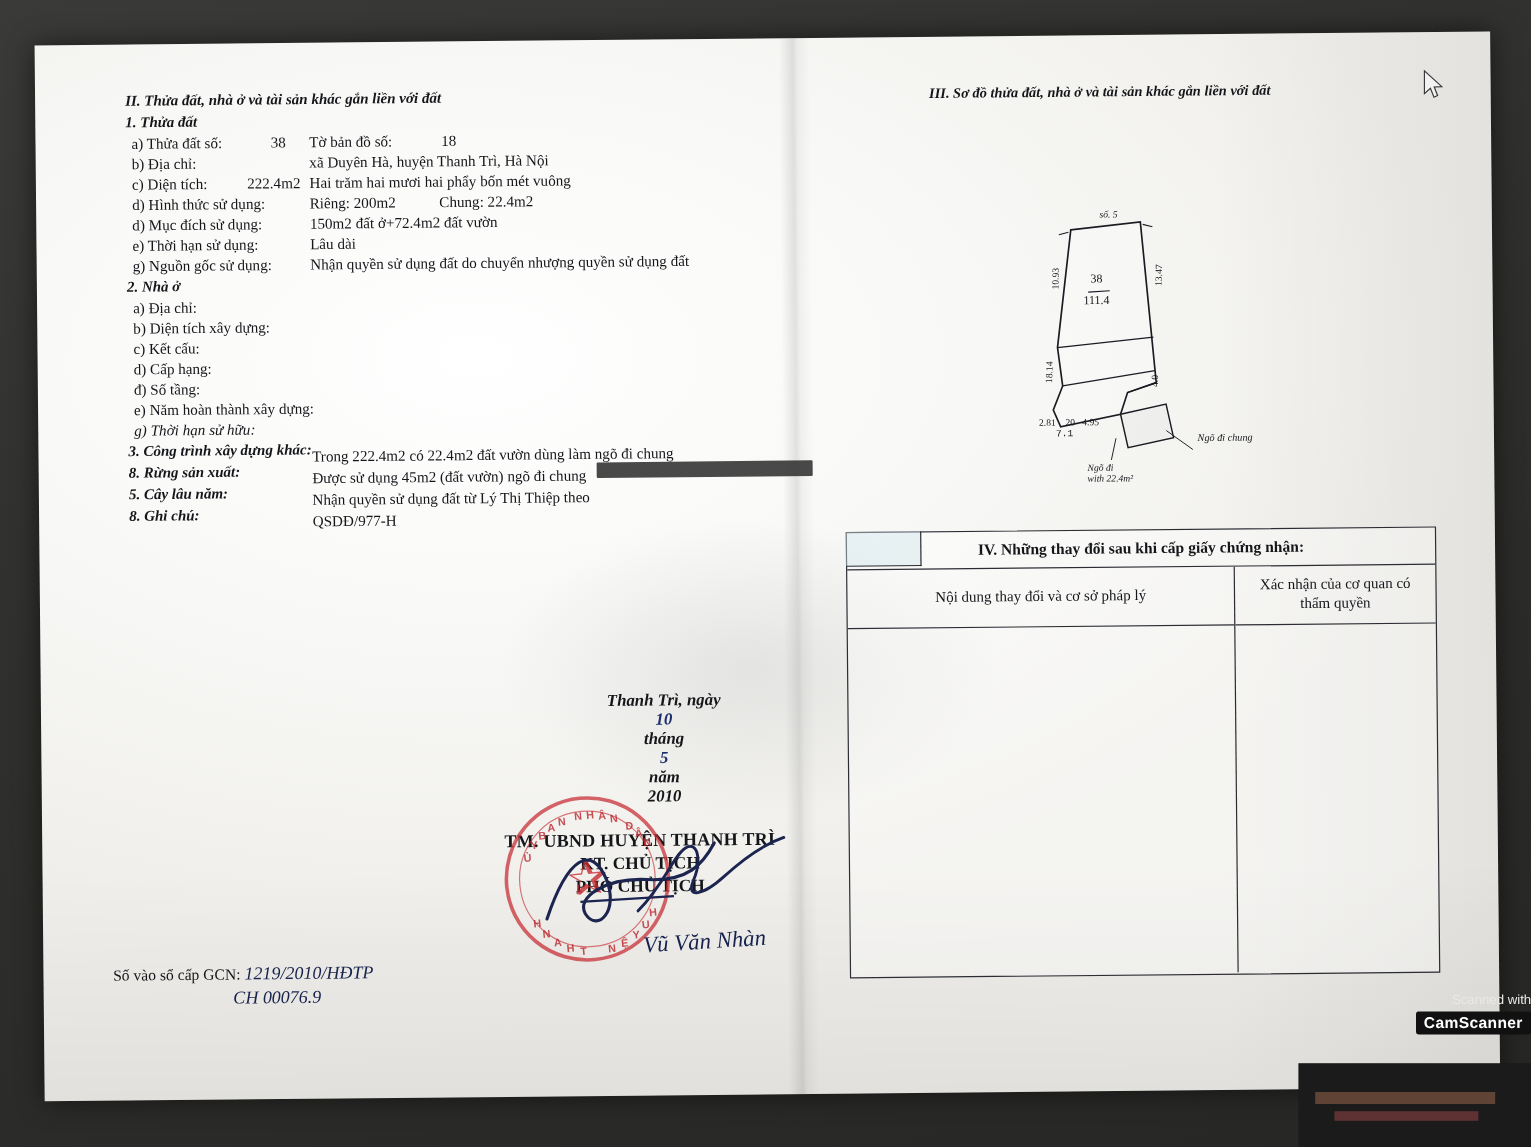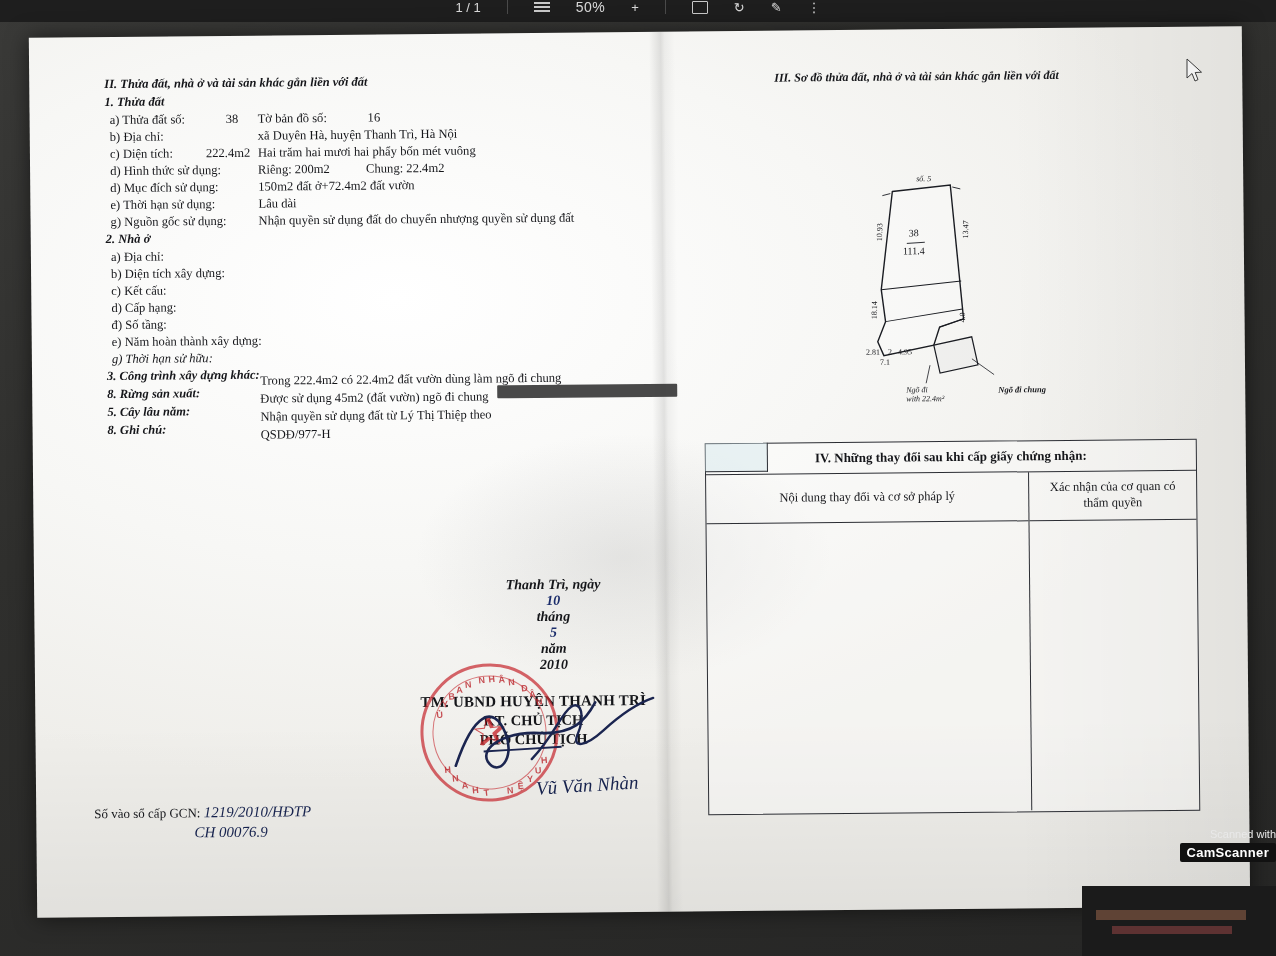"1 / 1" div { html: <div> <span>1 / 1</span> <span></span> <span> <span> <i></i> <i></i> <i></i> </span> </span> <span>50%</span> <span>+</span> <span></span> <span> <span></span> </span> <span>↻</span> <span>✎</span> <span>⋮</span> </div> -> none }
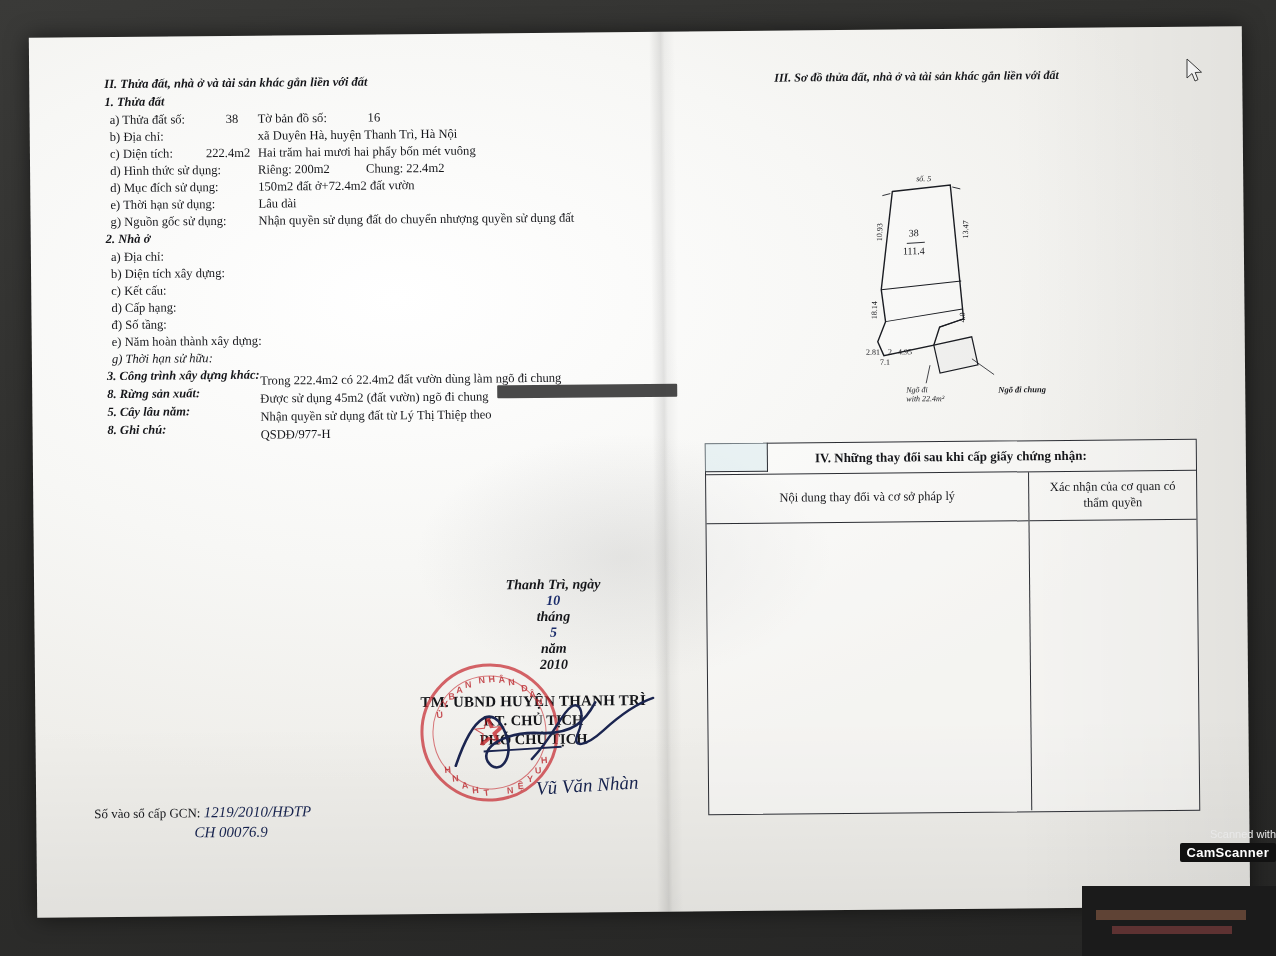"16" div.t { text: 16 -> 18 }
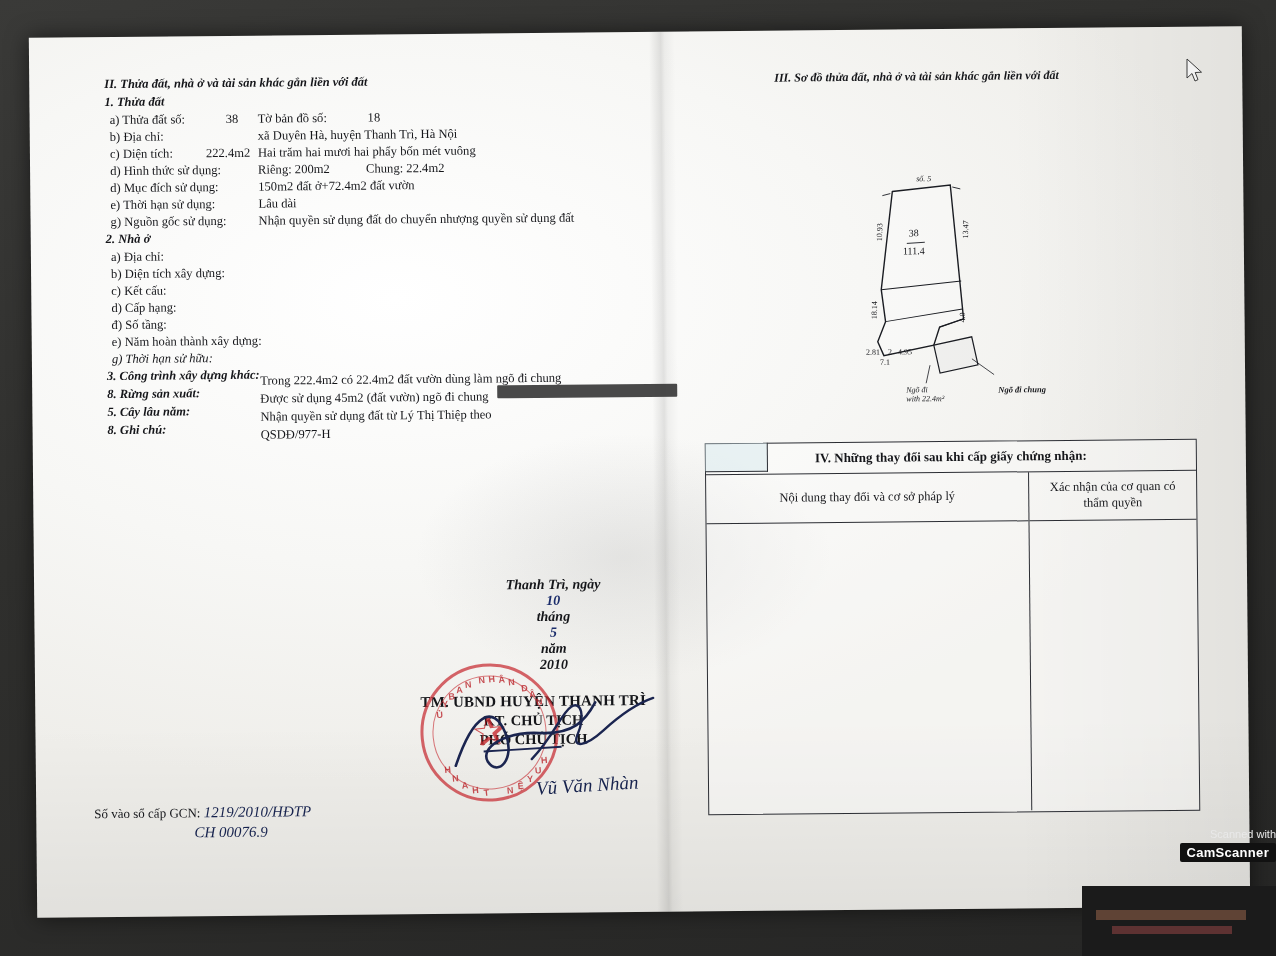"2 4.95" div.t { text: 2 -> 20 }
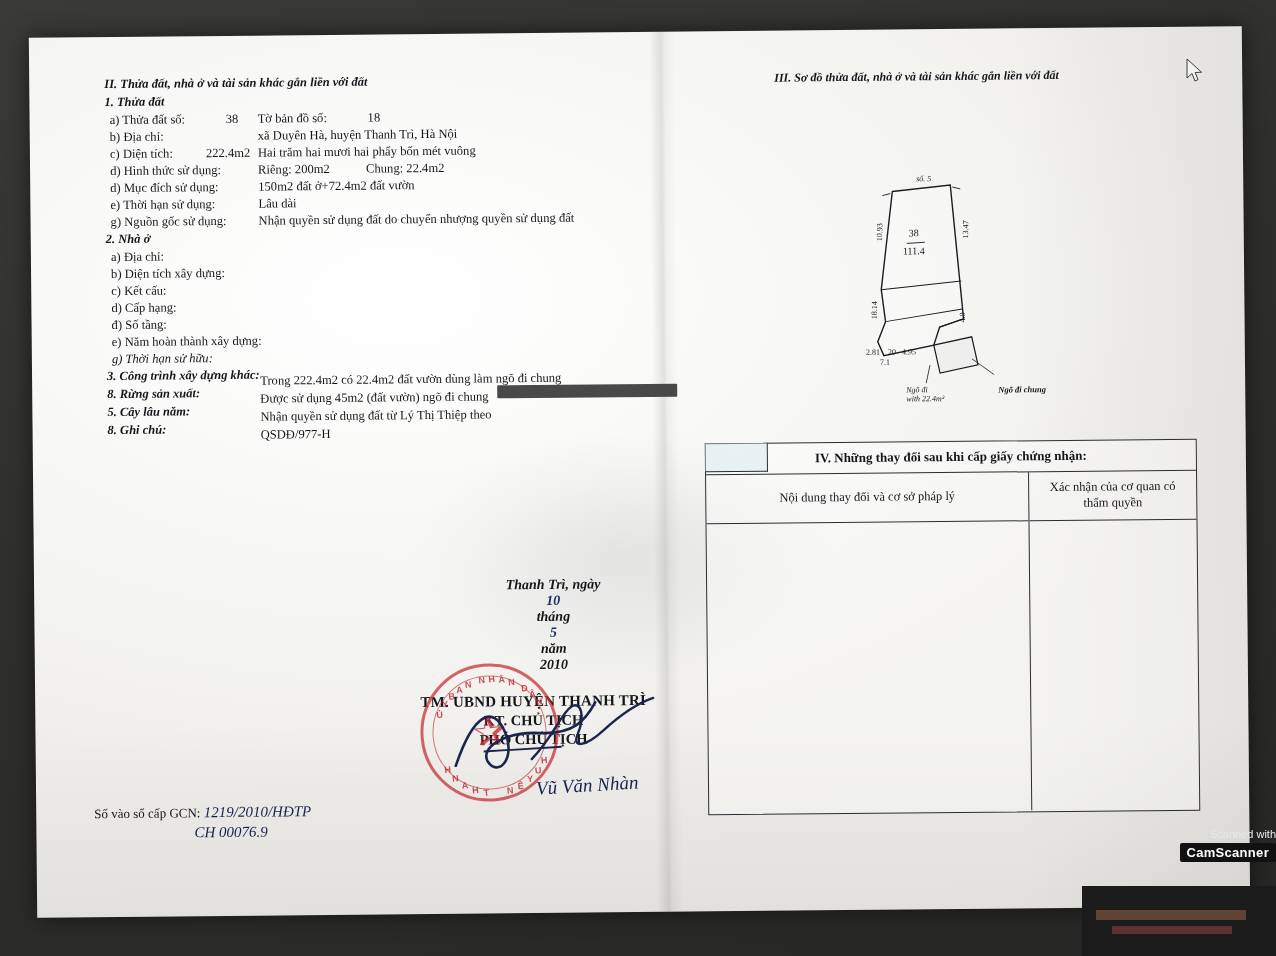"7.1" div.t { font-family: none -> Liberation Mono, monospace }
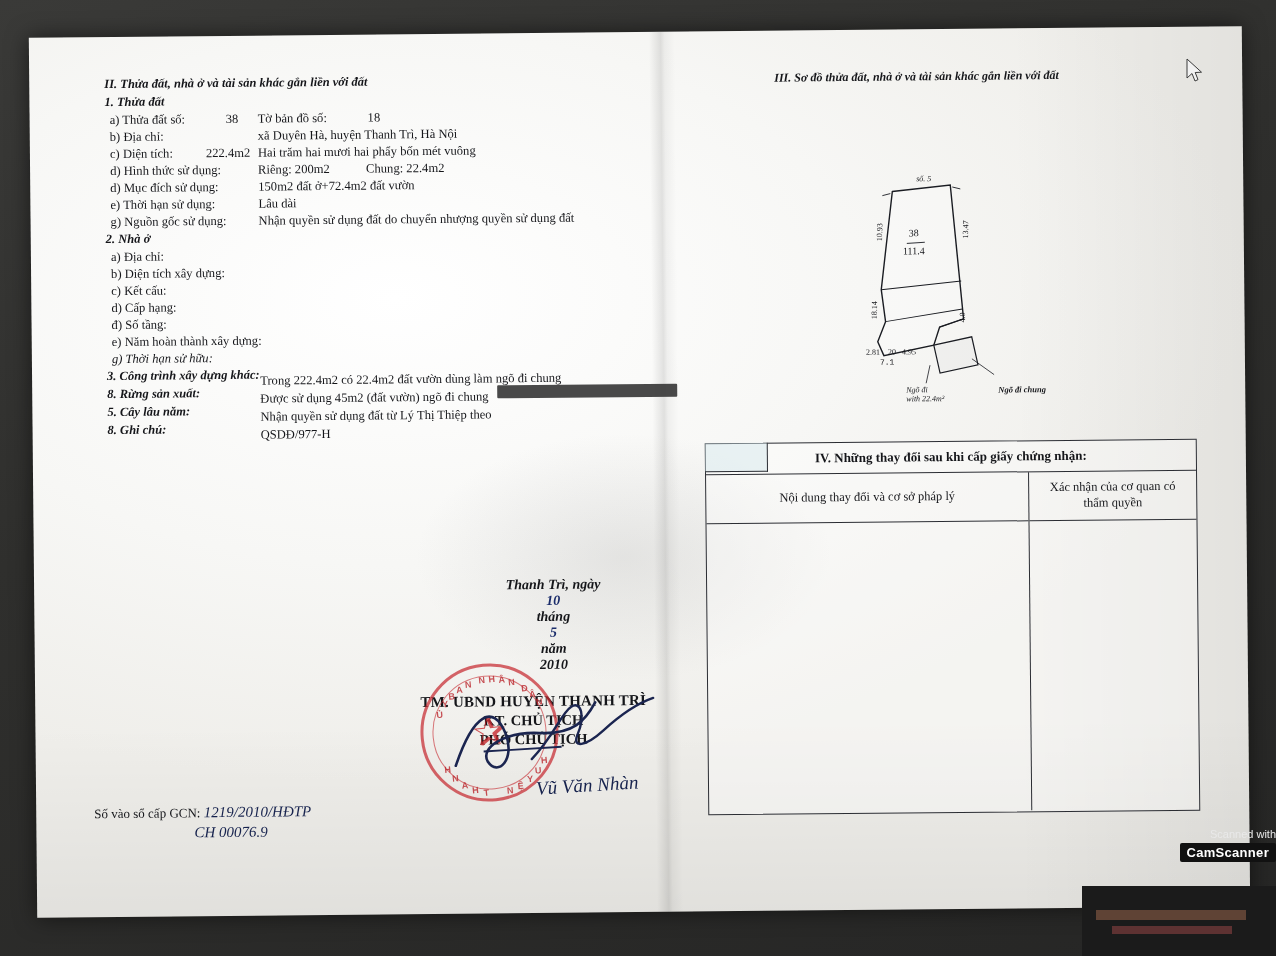"Ngõ đi chung" div.t { font-weight: bold -> none; top: 216px -> 191px }
